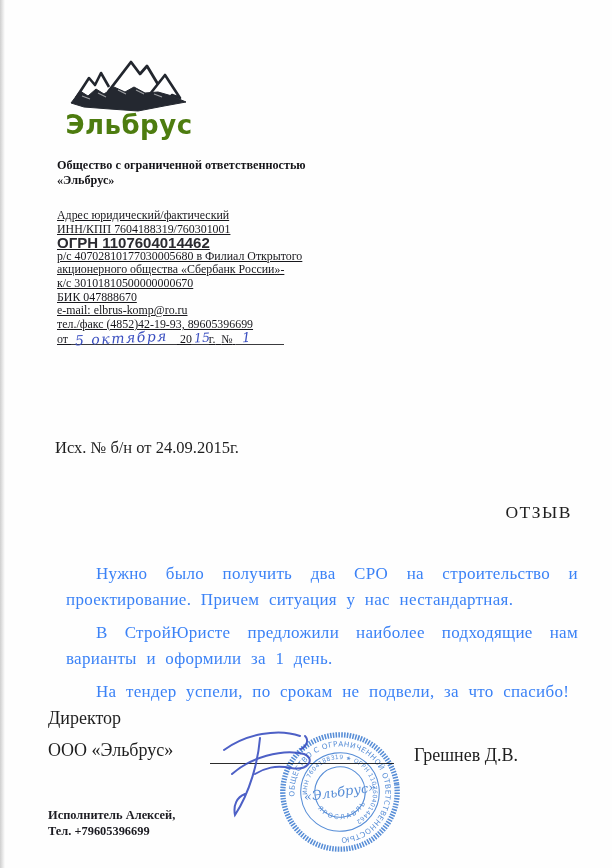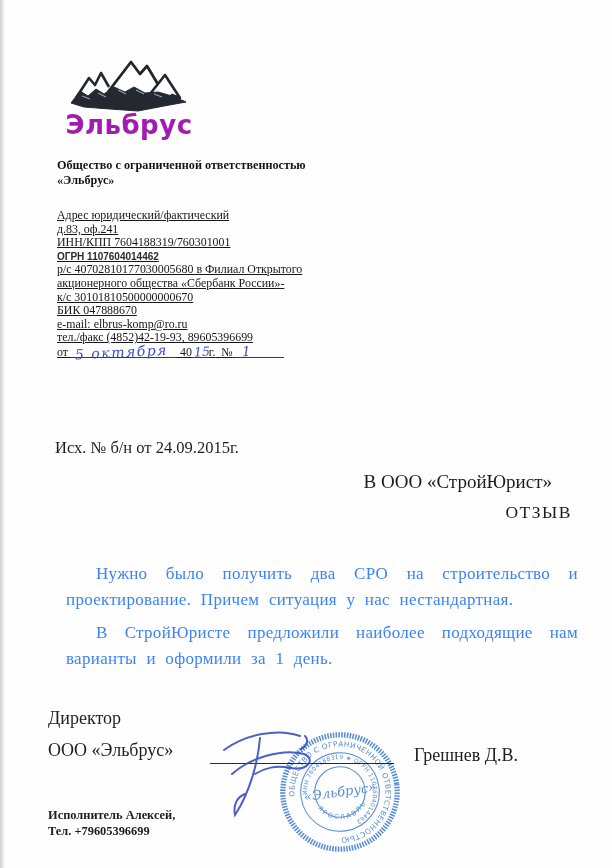"Эльбрус" .brand { color: #a21caf -> #4d7c0f }
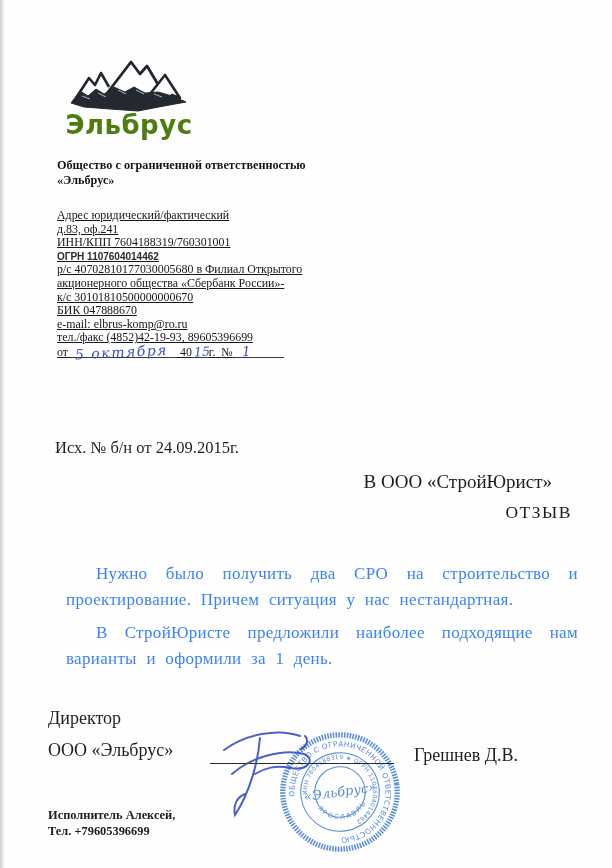"д.83, оф.241" div.line { html: <div>д.83, оф.241</div> -> none }
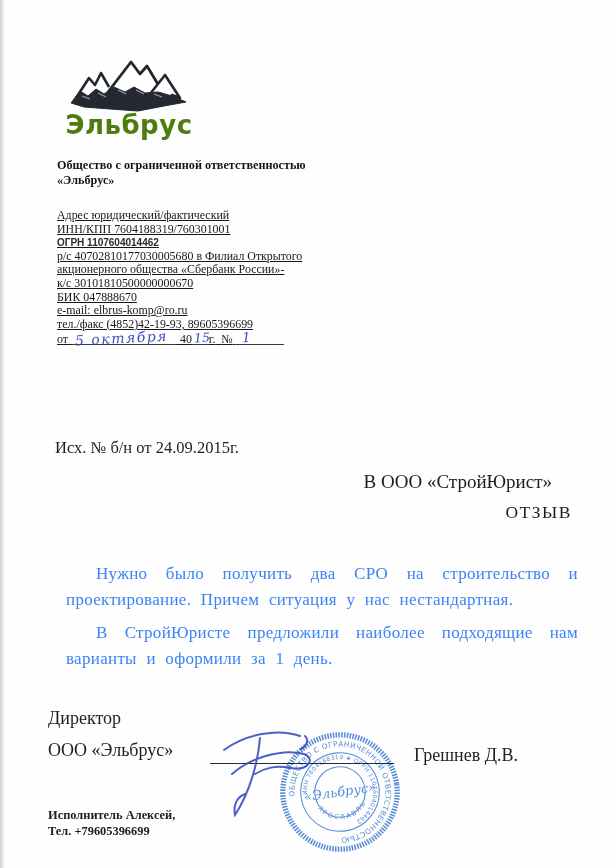"ОГРН 1107604014462" .line-ogrn { font-size: 10px -> 15px }
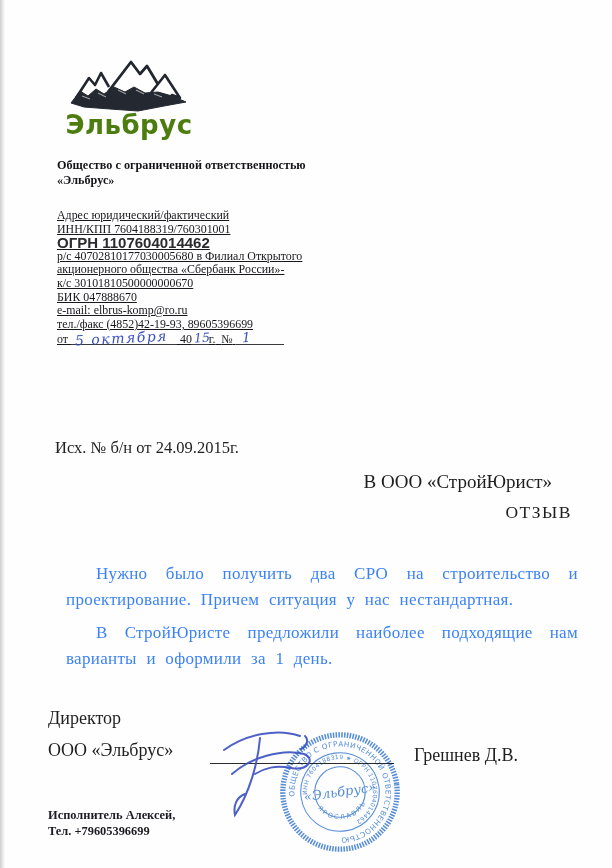"40" span { text: 40 -> 20 }
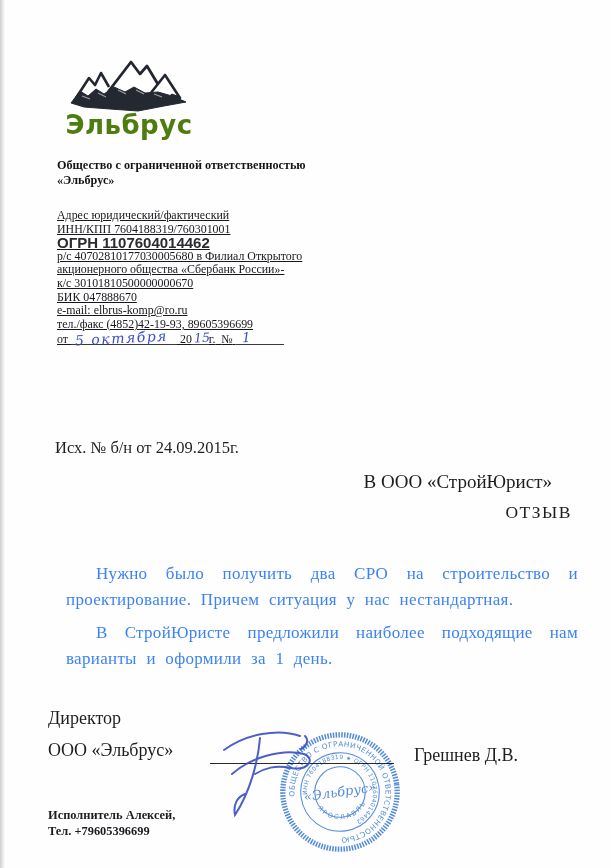"В ООО «СтройЮрист»" div.recipient { html: <div>В ООО «СтройЮрист»</div> -> none }
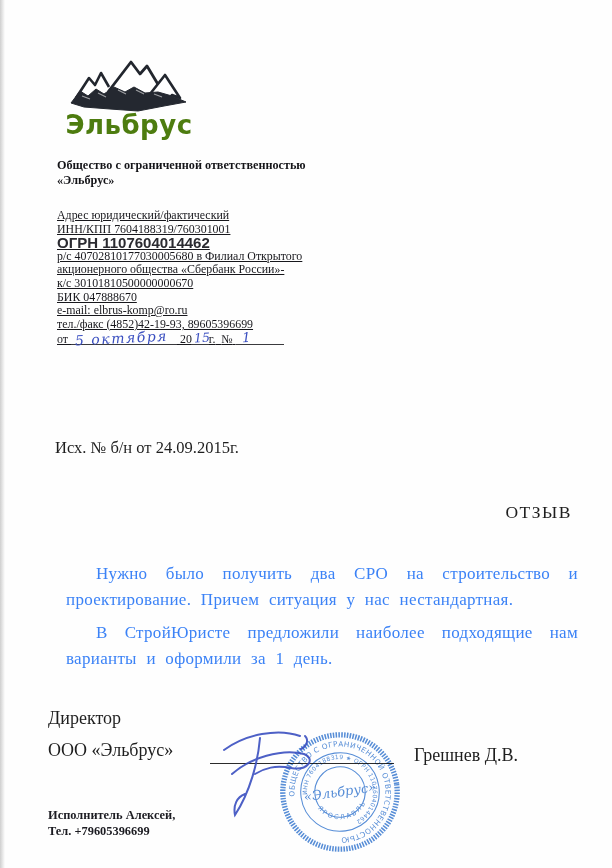"На тендер успели, по срокам" p { html: none -> <p>На тендер успели, по срокам не подвели, за что спасибо!</p> }
